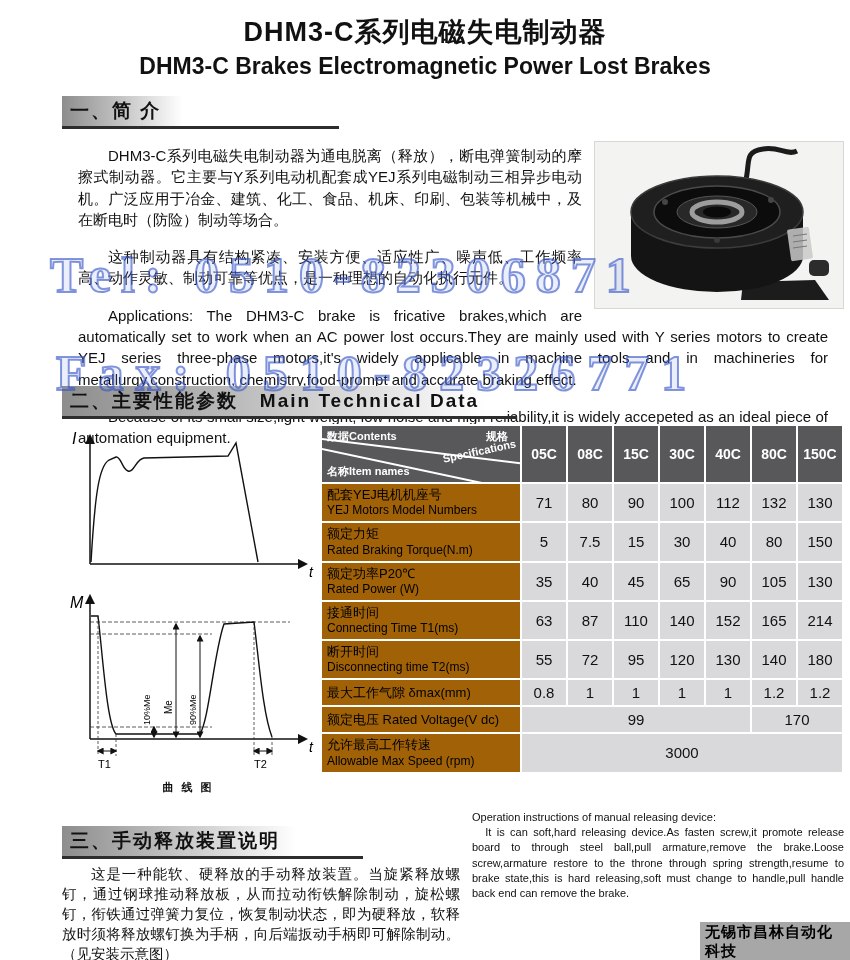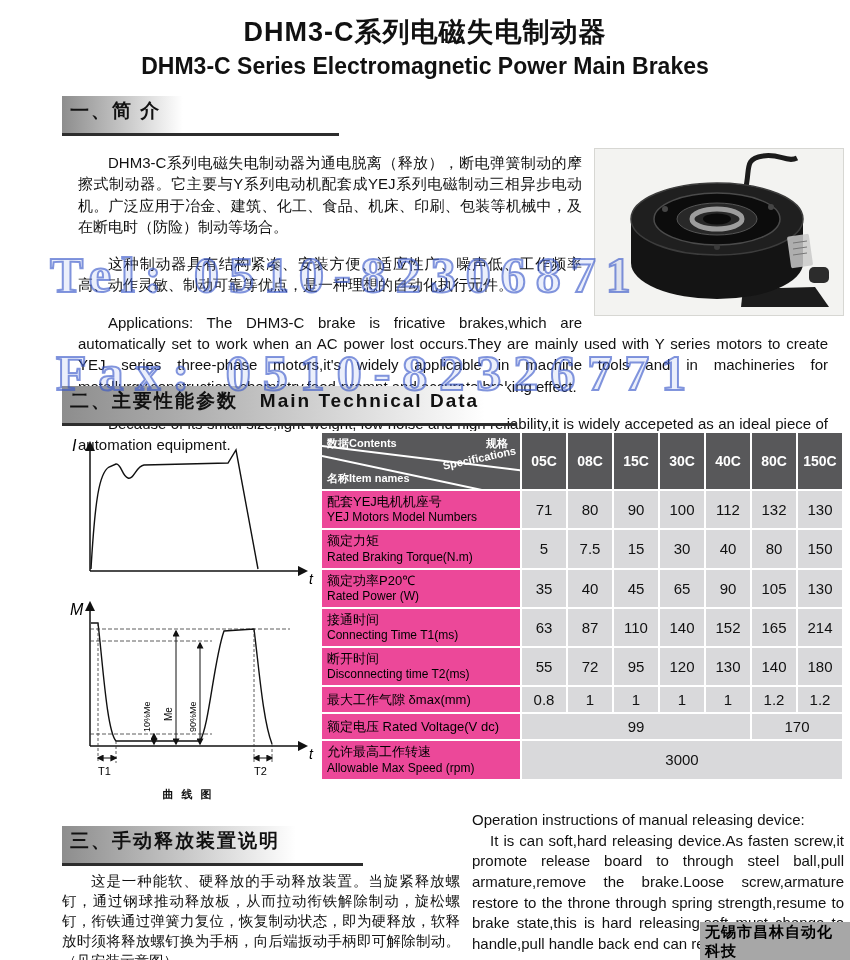"DHM3-C Series Electromagnetic Power Main" div.t2 { text: Series Electromagnetic Power Main -> Brakes Electromagnetic Power Lost }
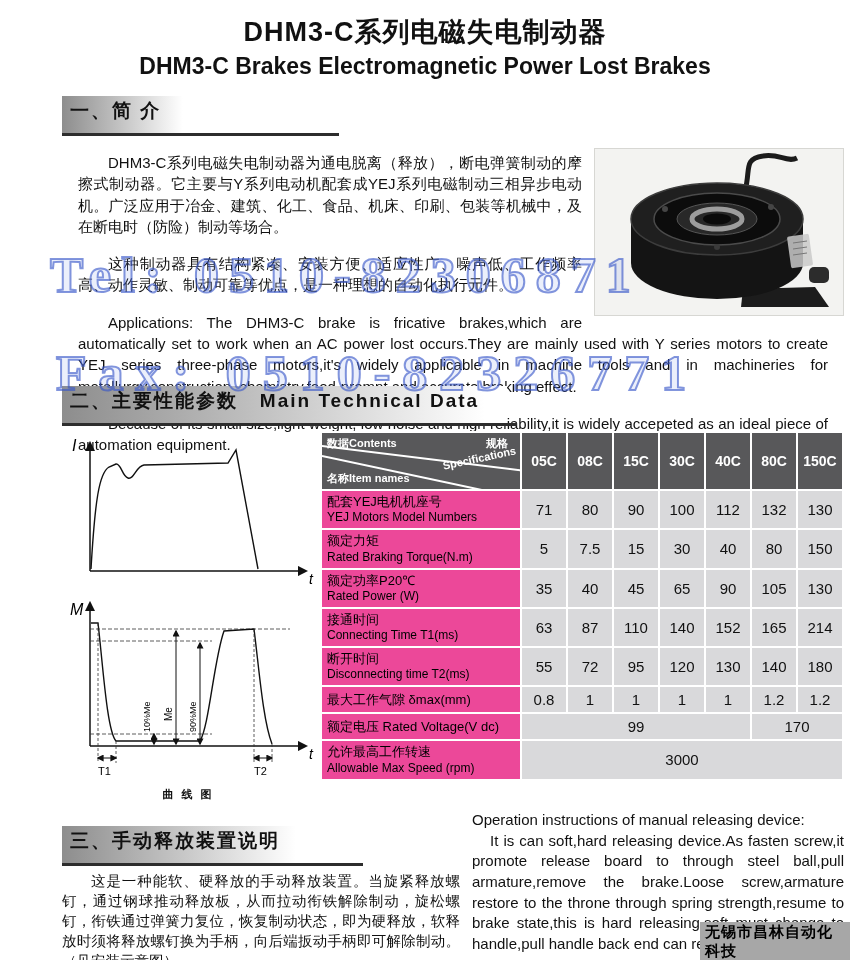"一、简 介" .sec-head .hd { padding: 2px 28px 9px 8px -> 2px 28px 2px 8px }
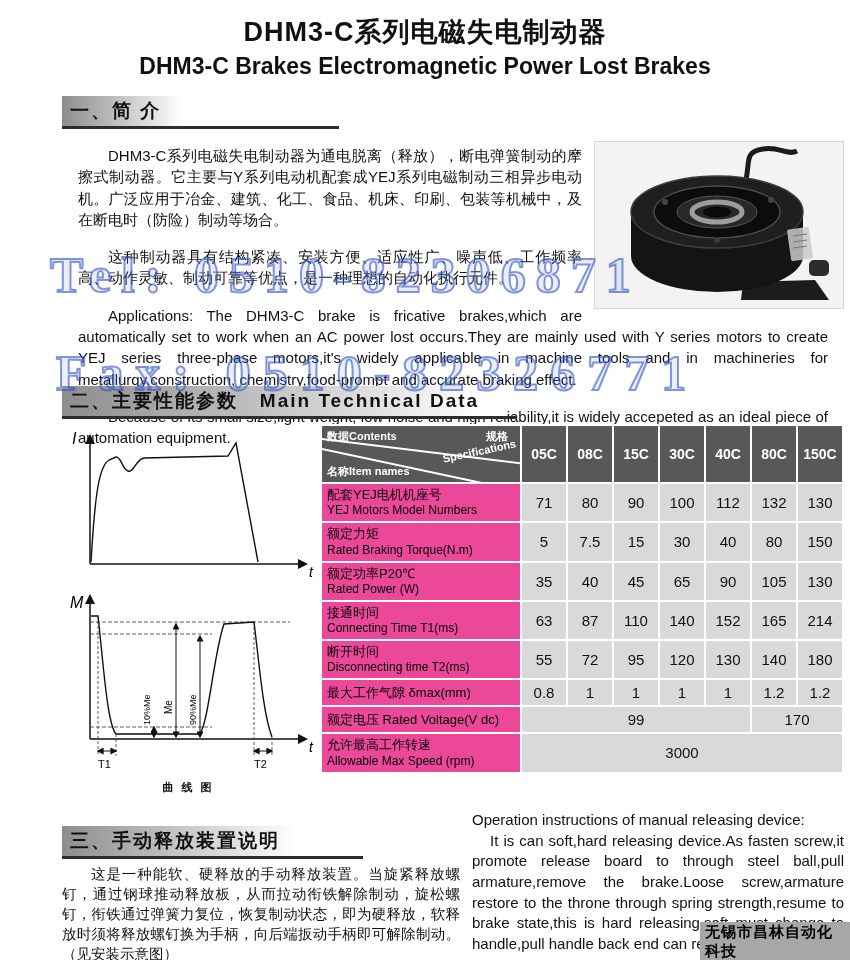"配套YEJ电机机座号" .spec td.lbl { background: #ec4899 -> #a16207 }
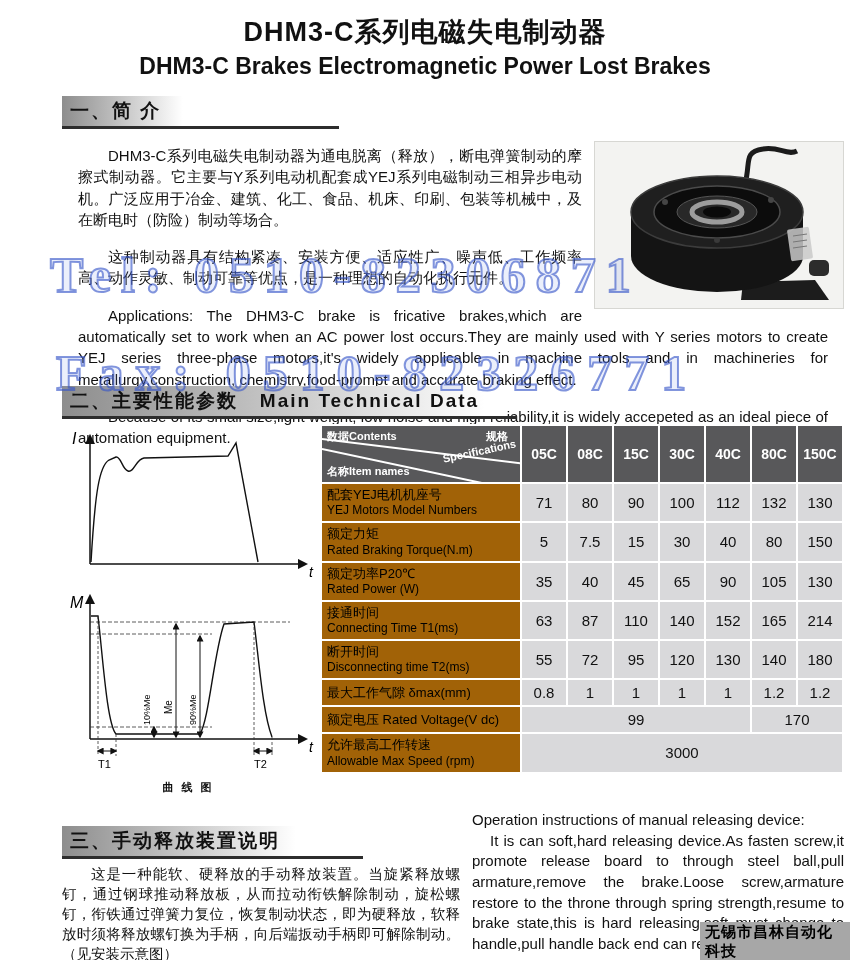"Operation instructions of manual" .sec3-right { font-size: 15px -> 11px }
